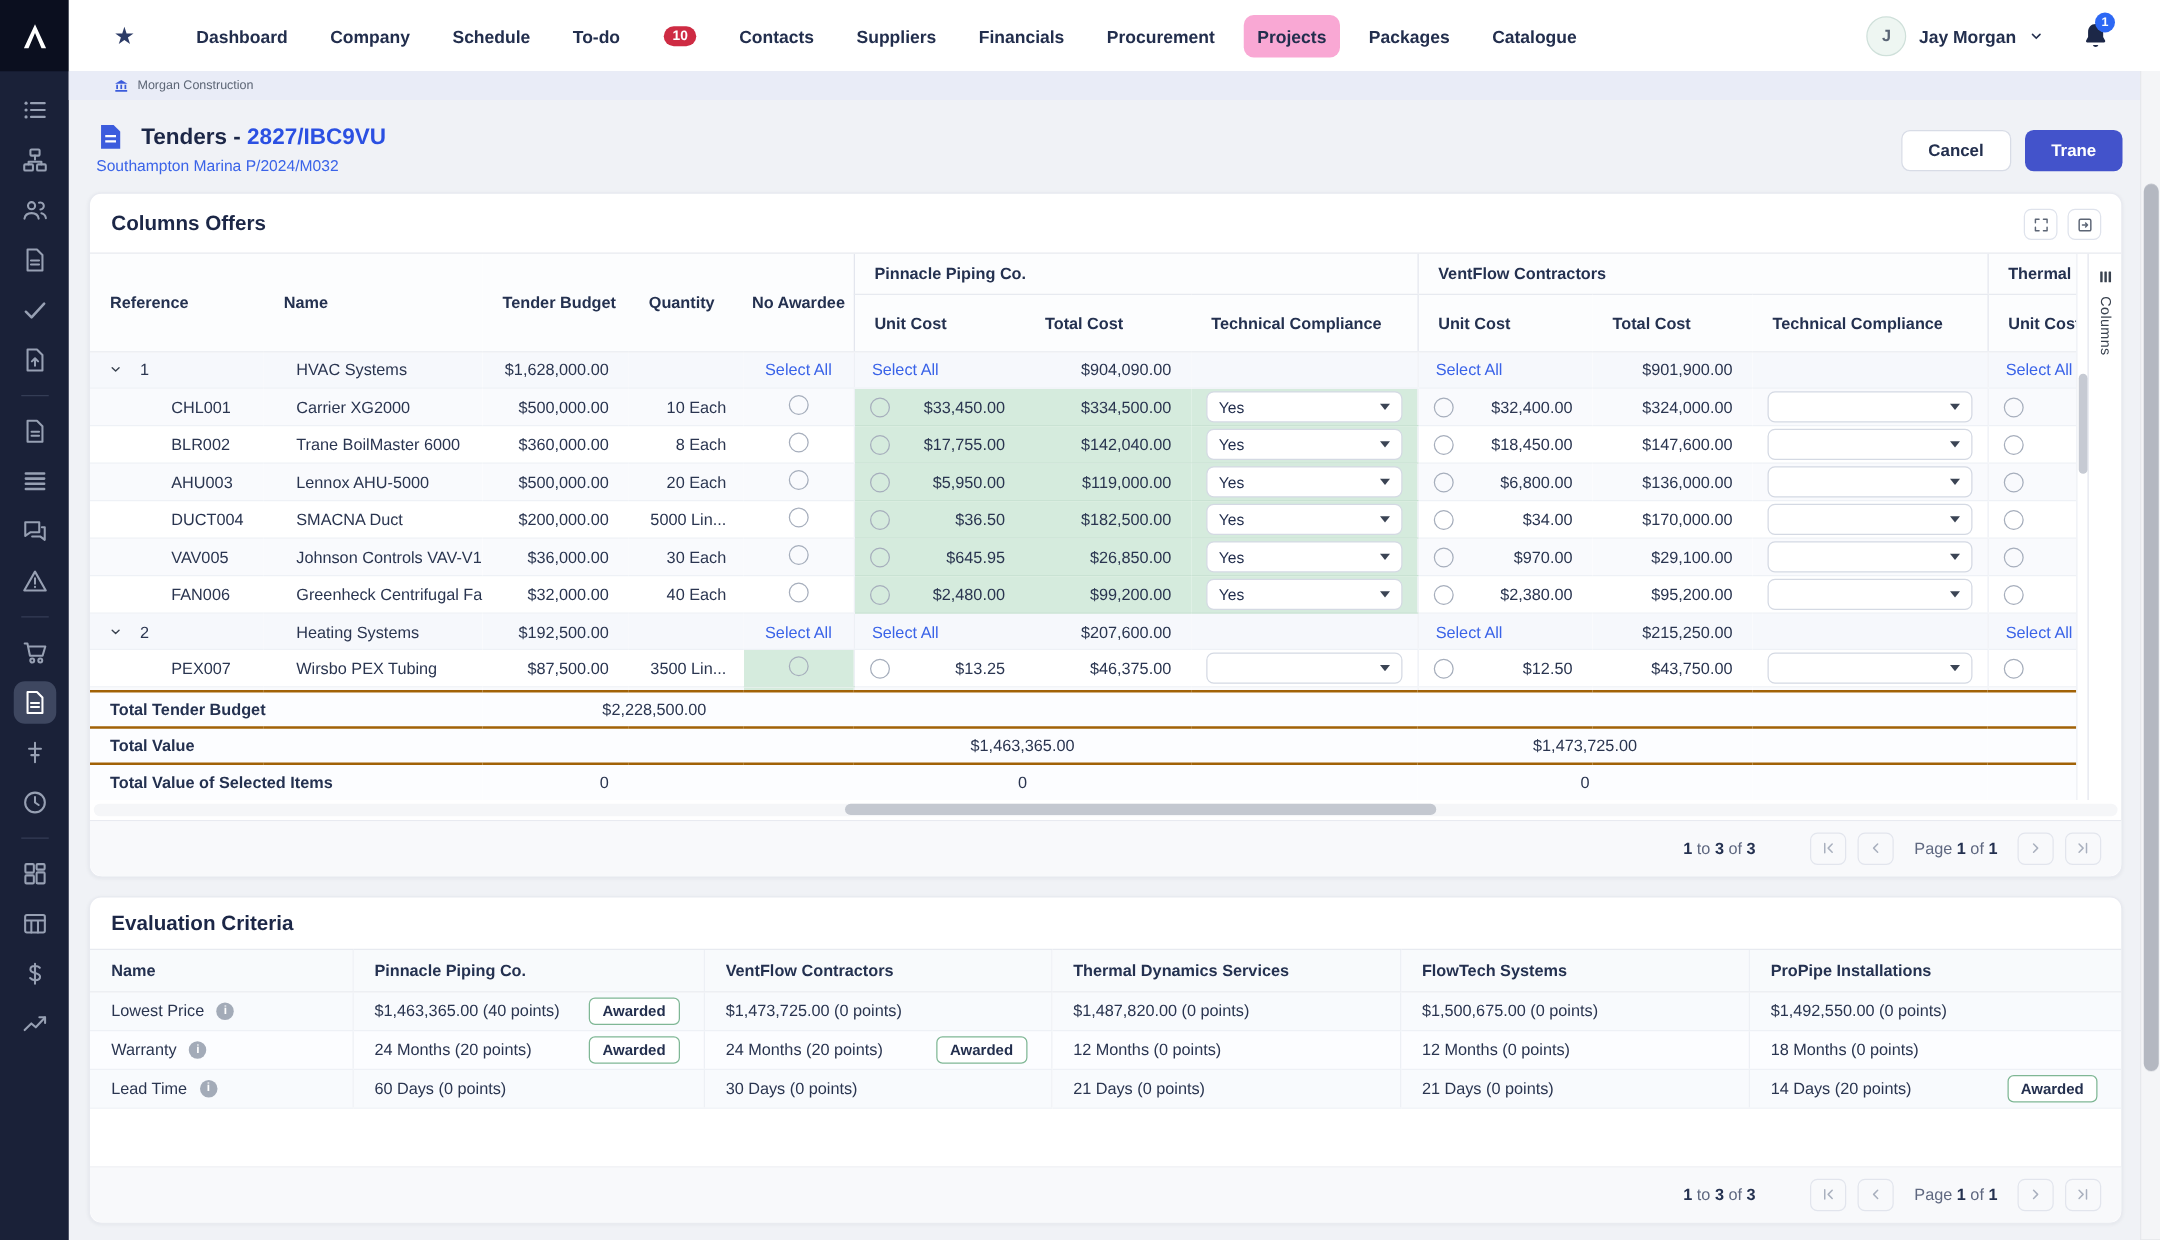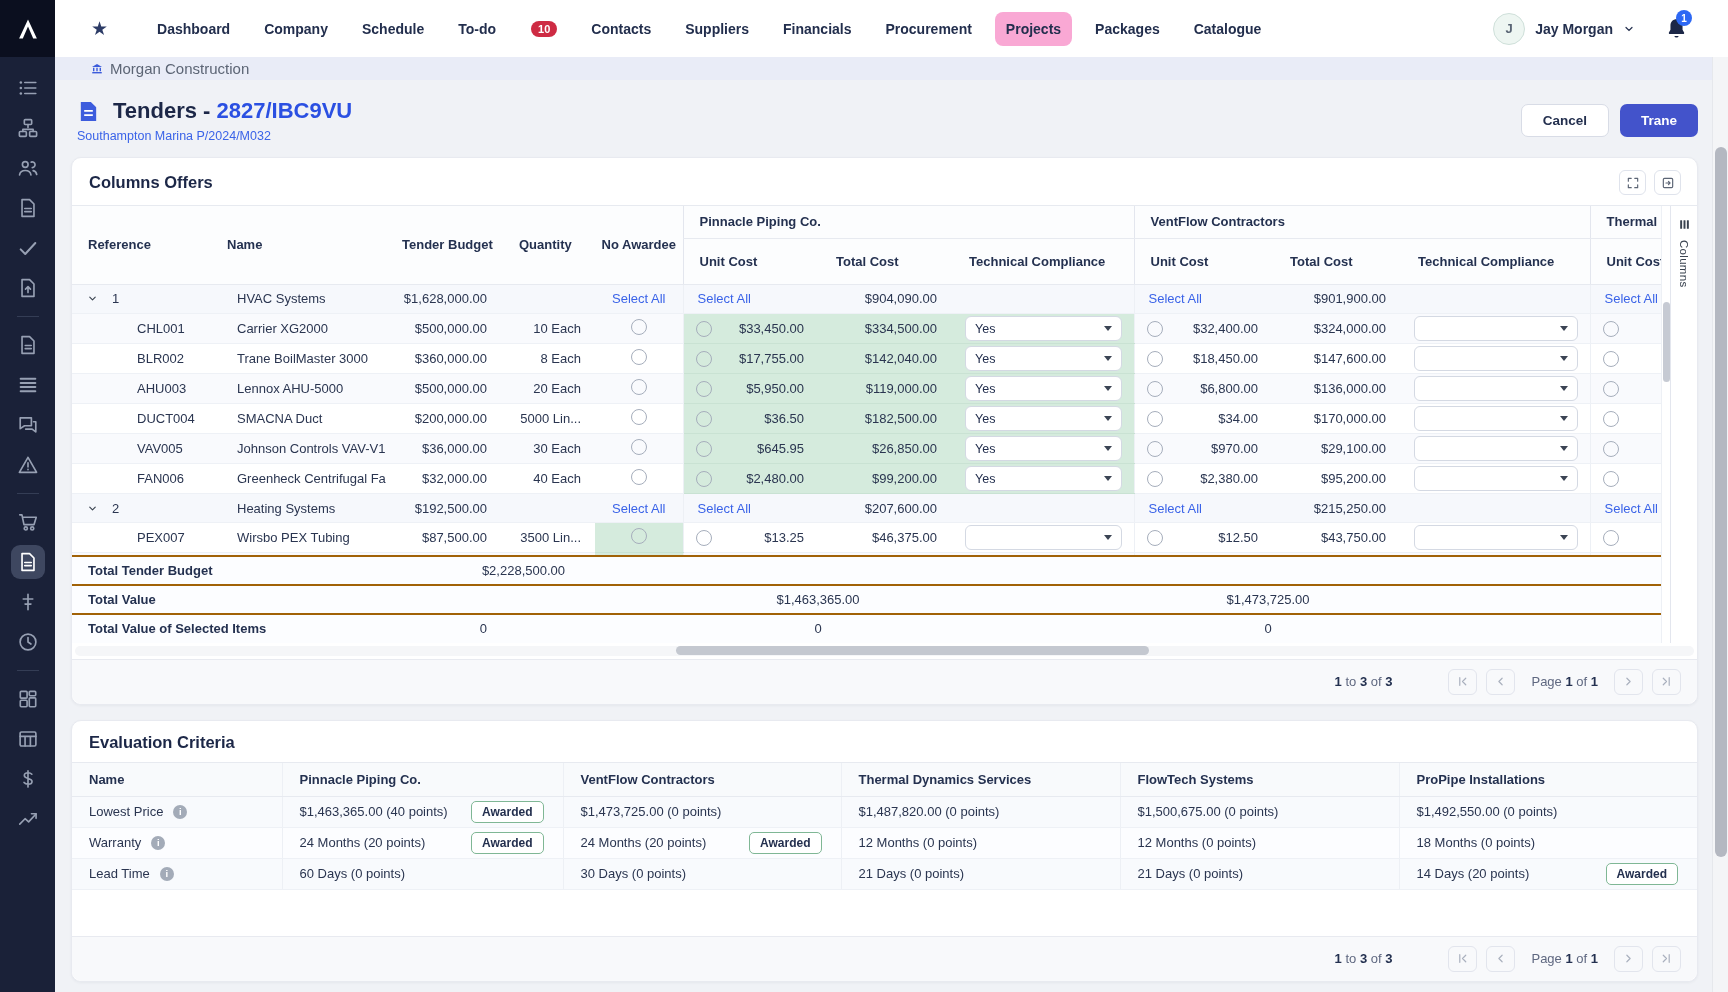"Morgan Construction" .crumb { font-size: 15px -> 10px }
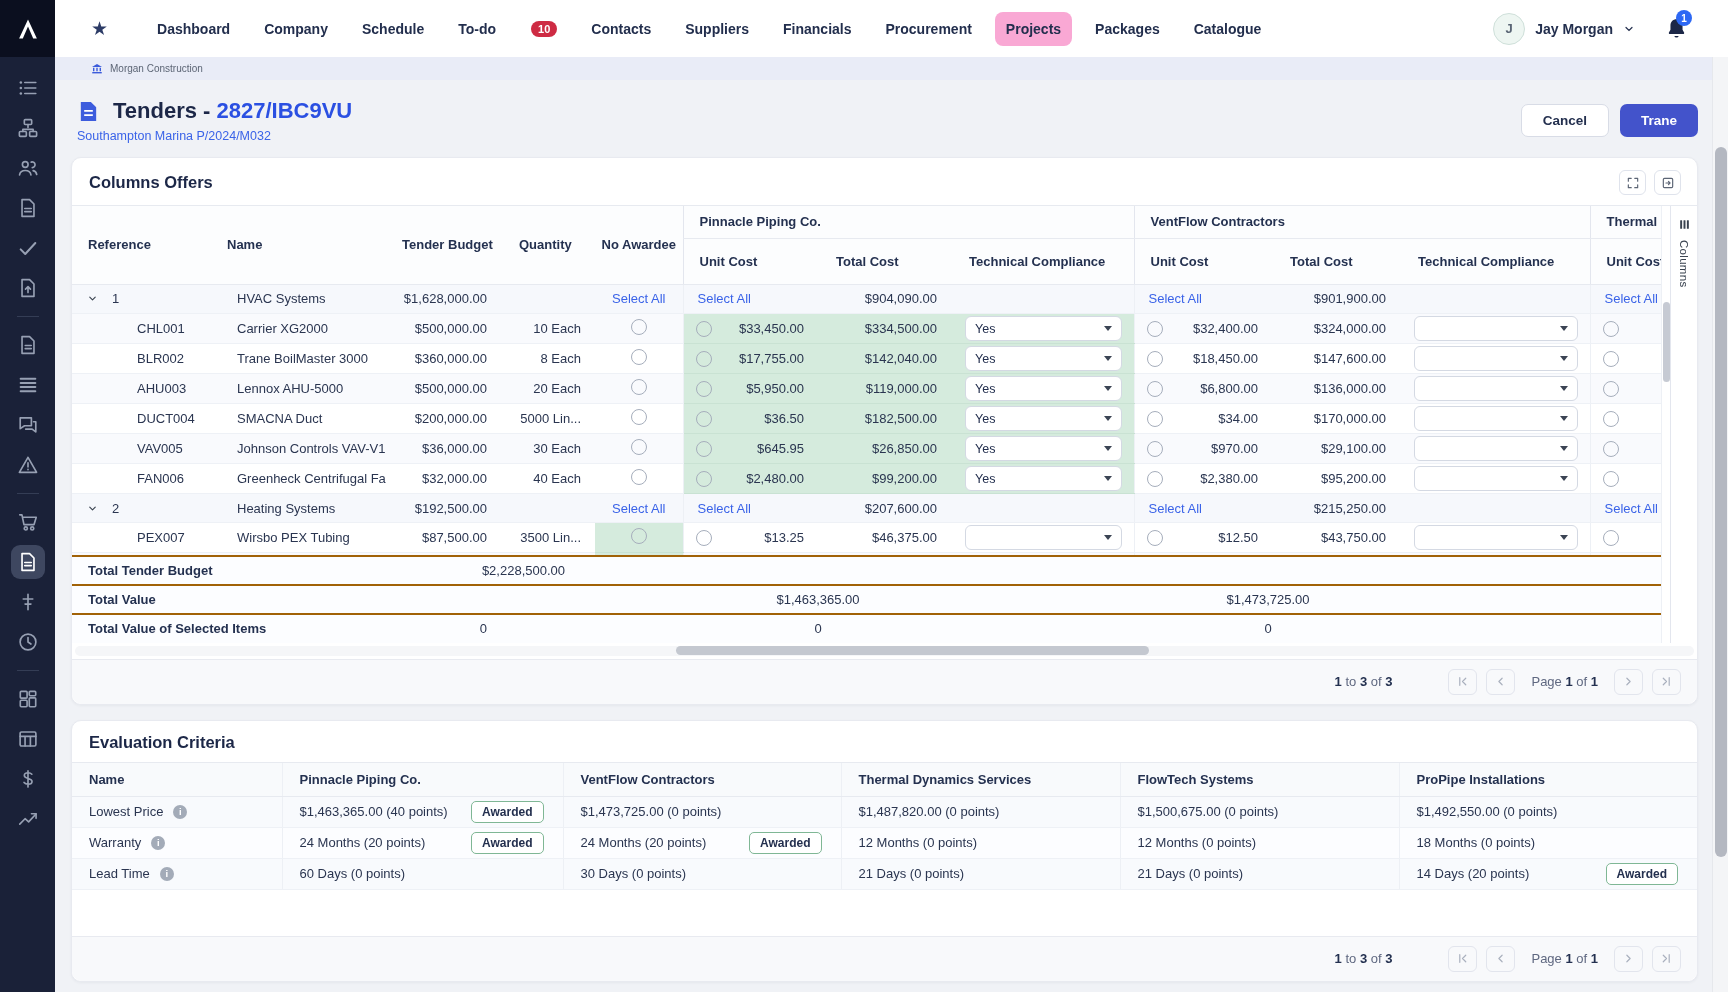"Tenders - 2827/IBC9VU" h1 { font-size: 22px -> 18px }
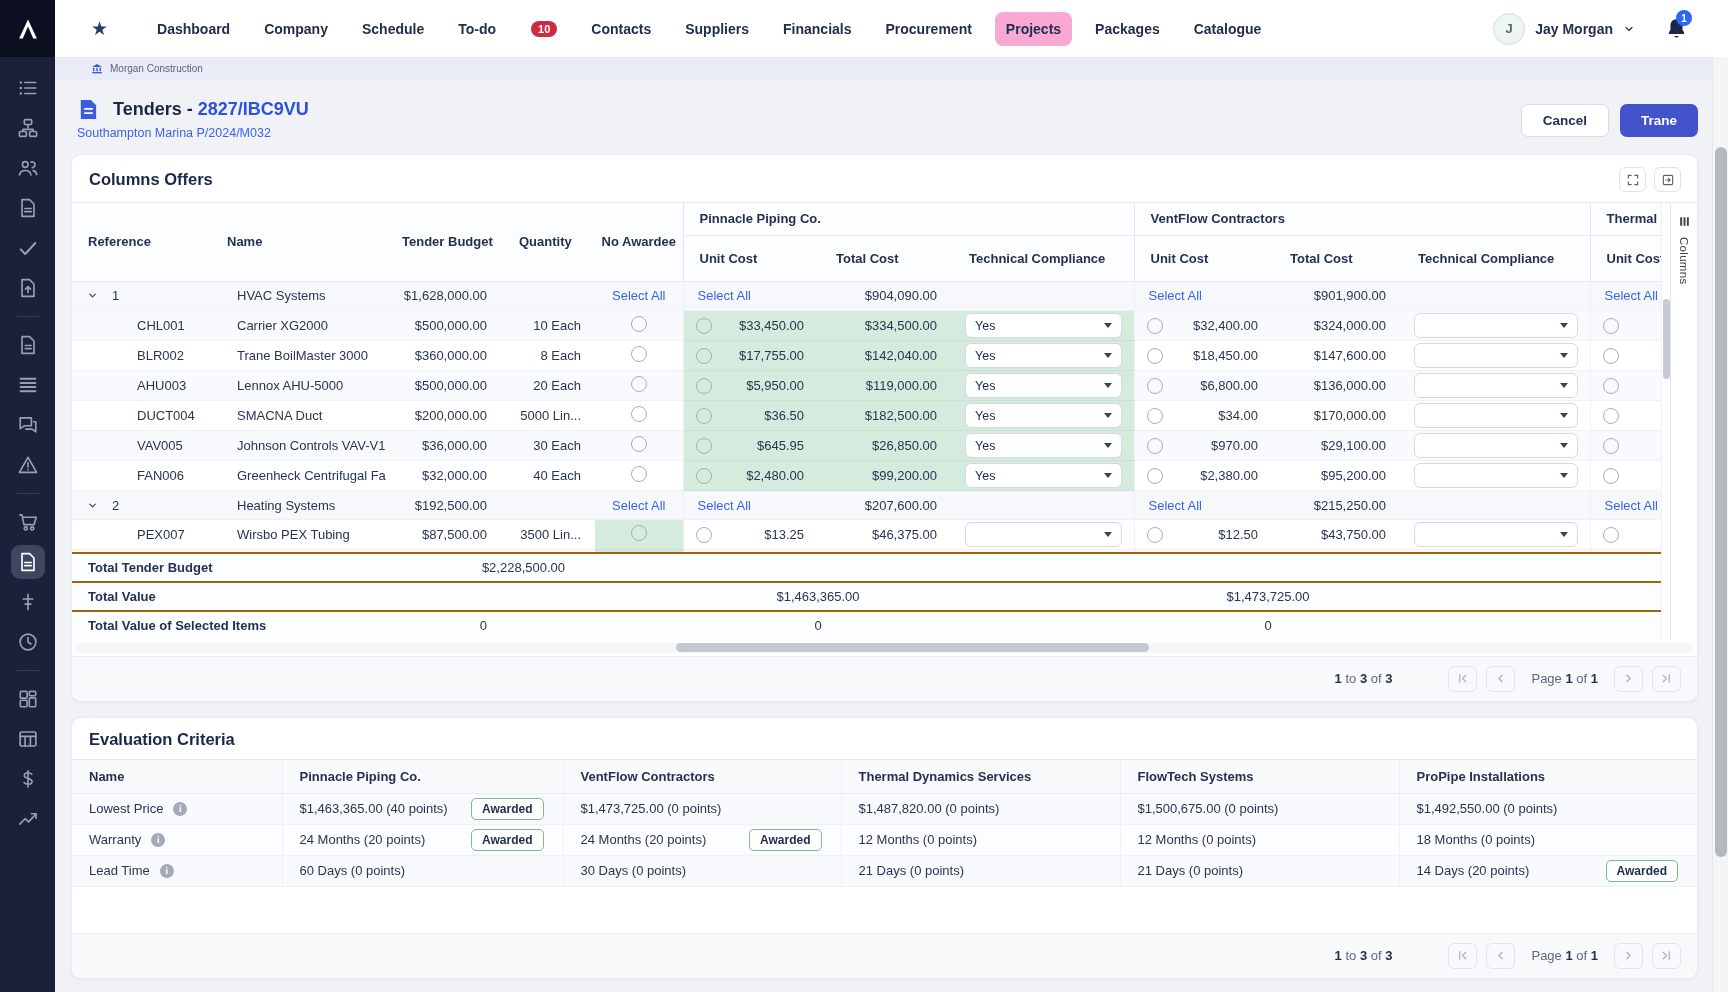"Trane BoilMaster 3000" td.name-cell { text: 3000 -> 6000 }
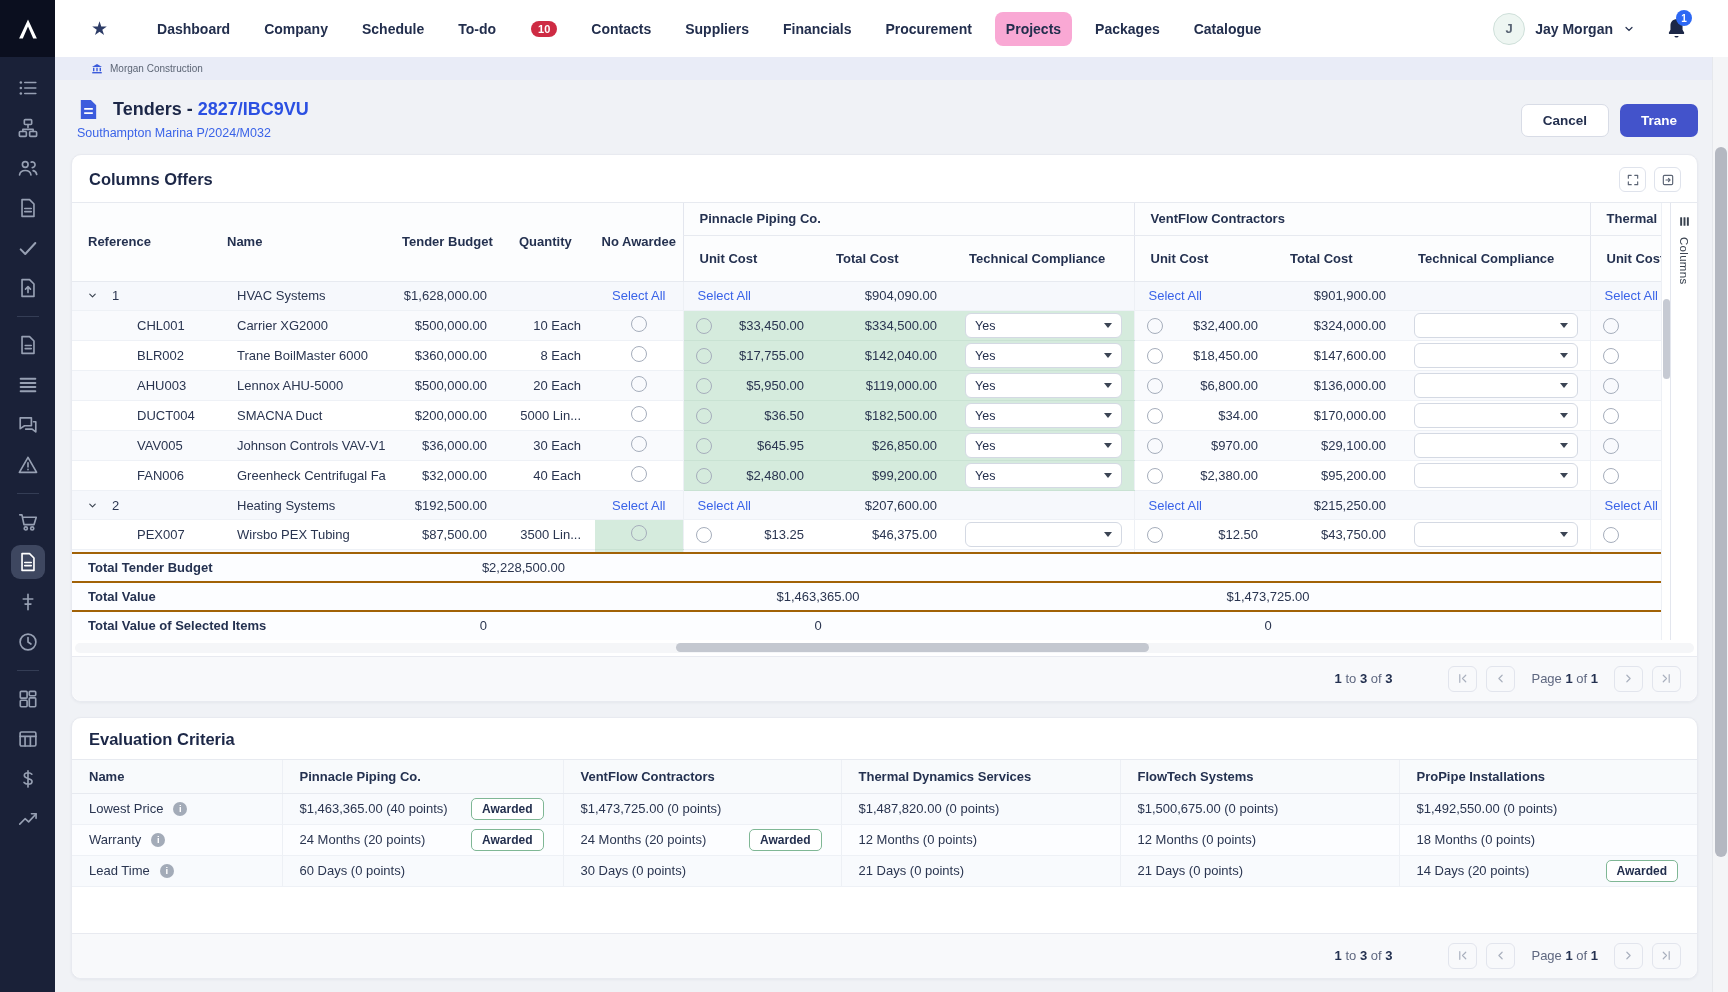"1 to 3 of 3" .pager { gap: 56px -> 44px }
